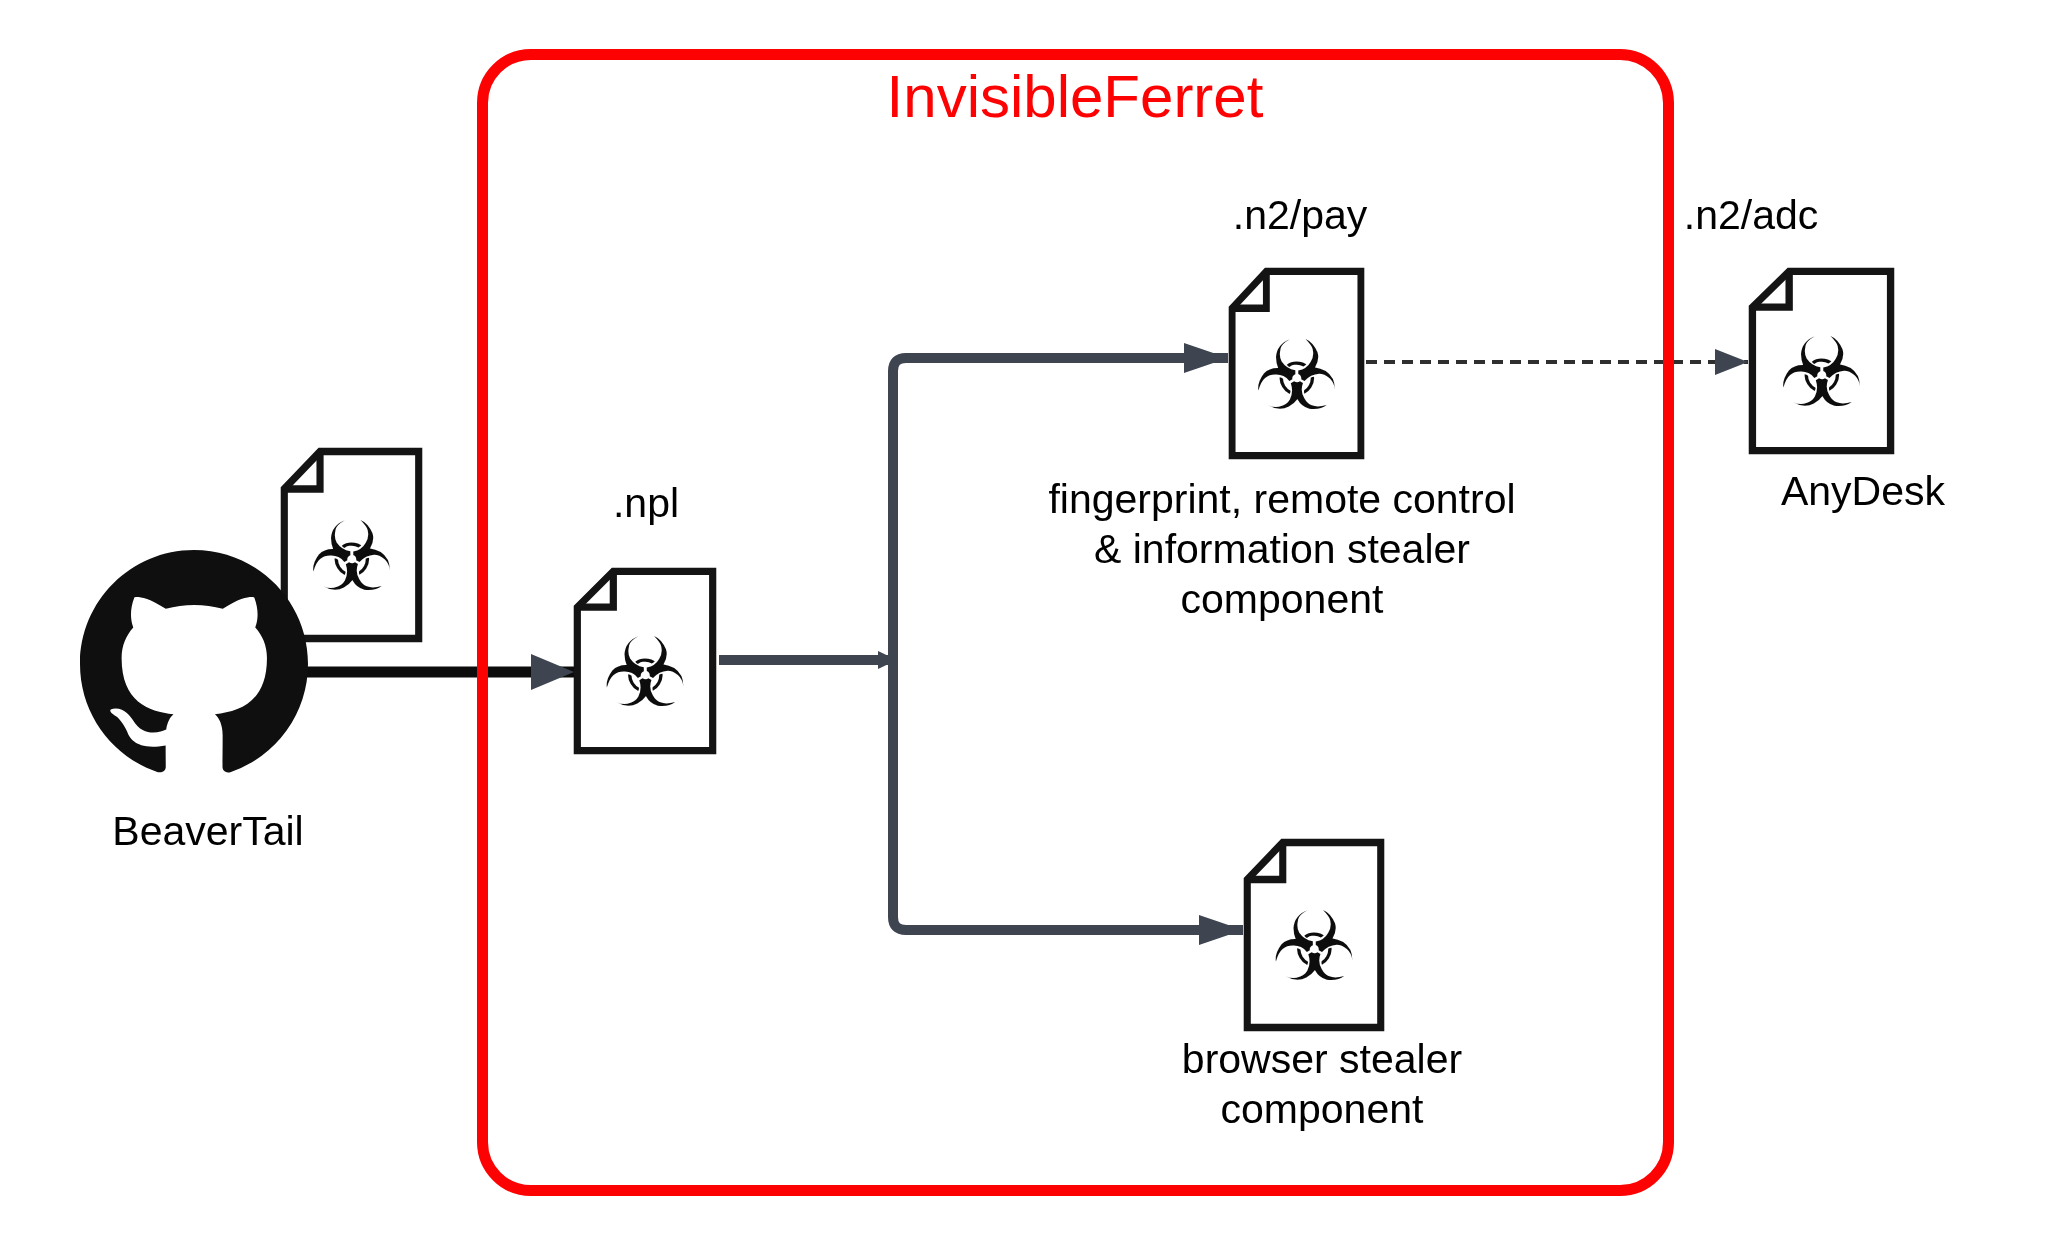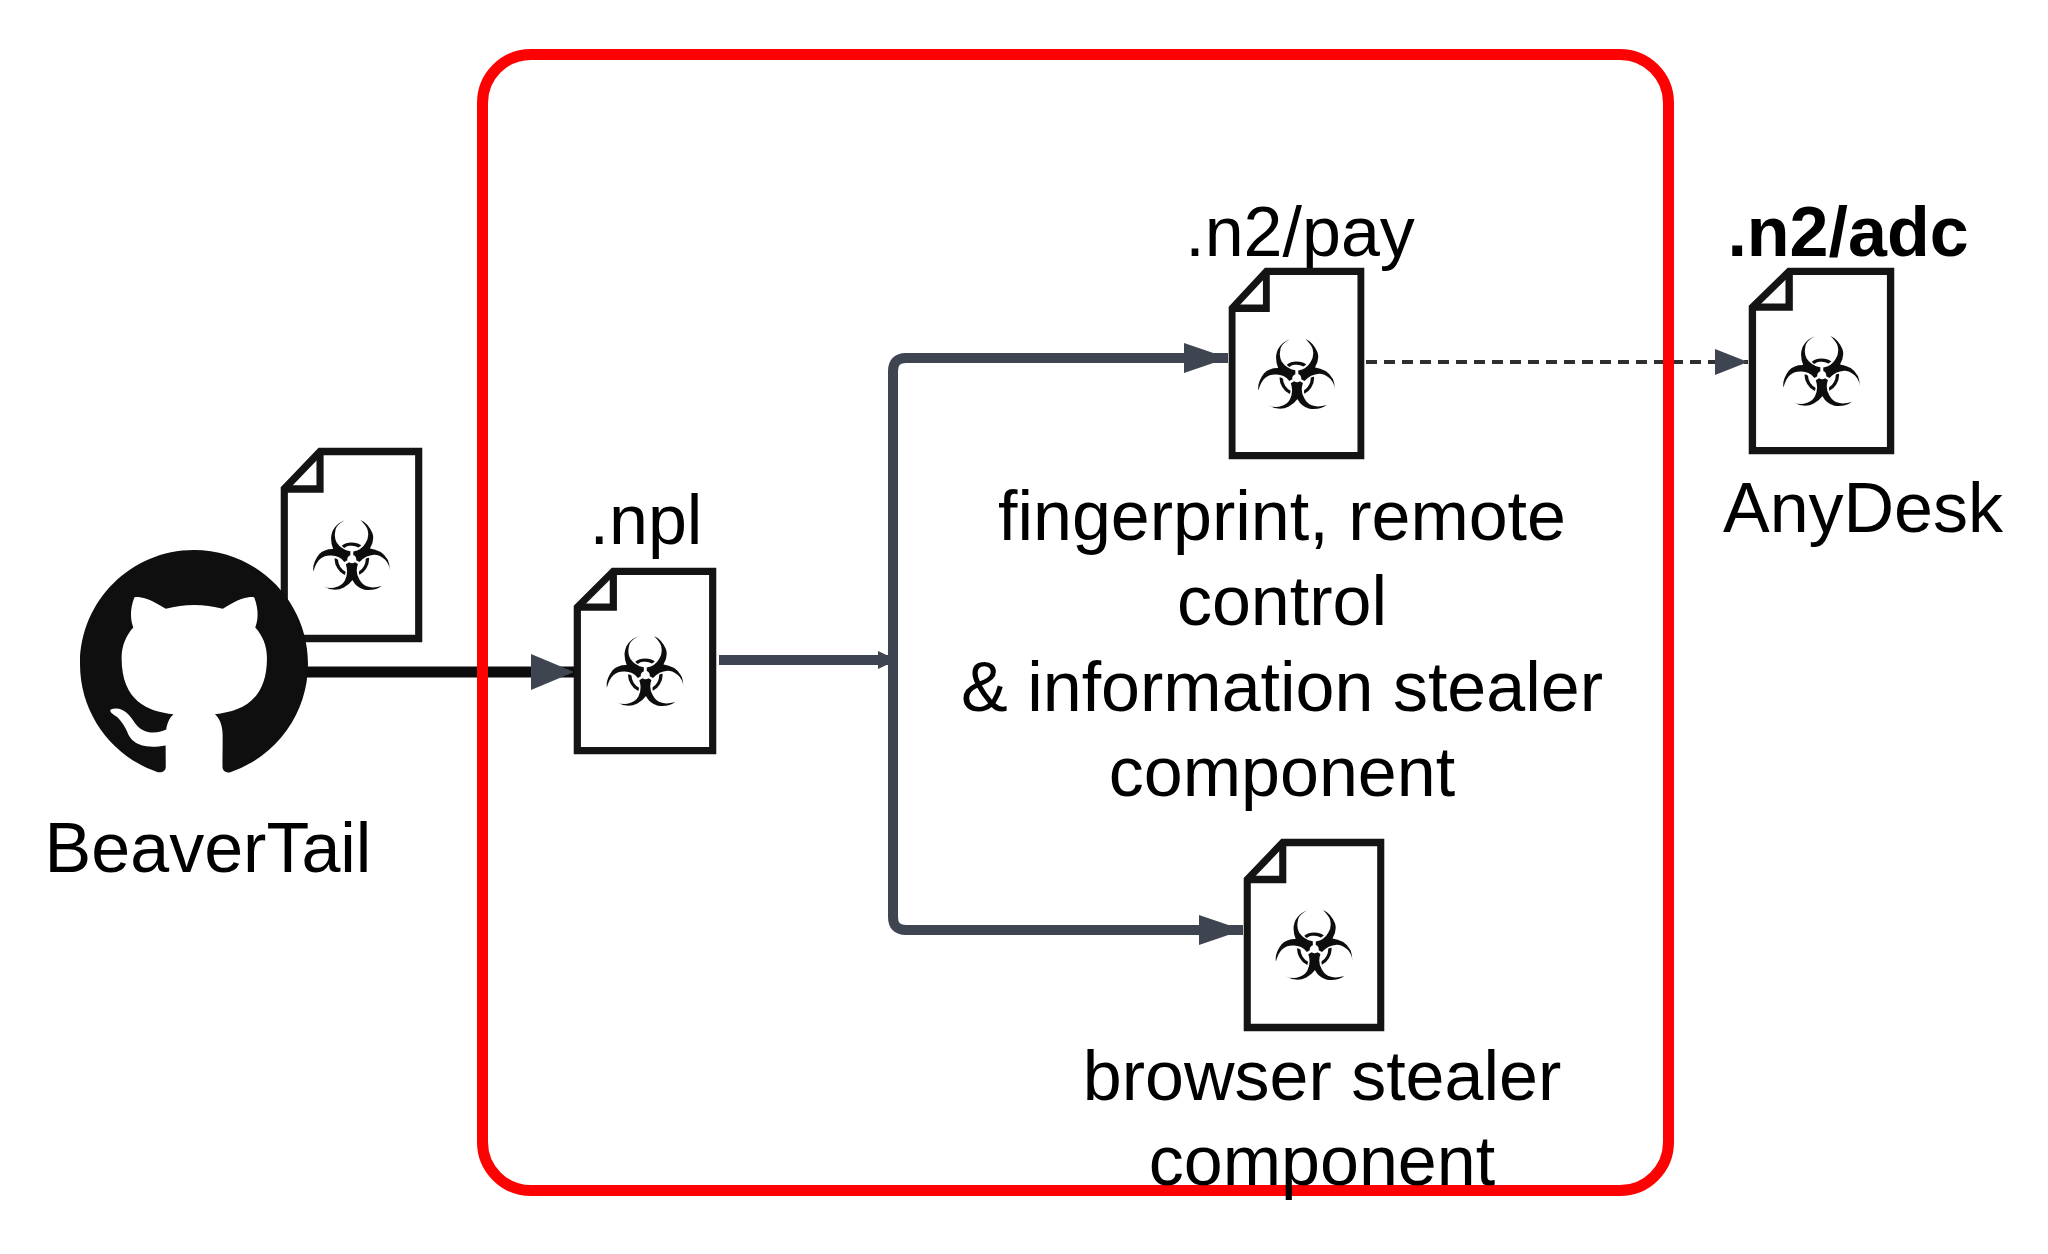"InvisibleFerret" div.group-title { html: none -> <div>InvisibleFerret</div> }
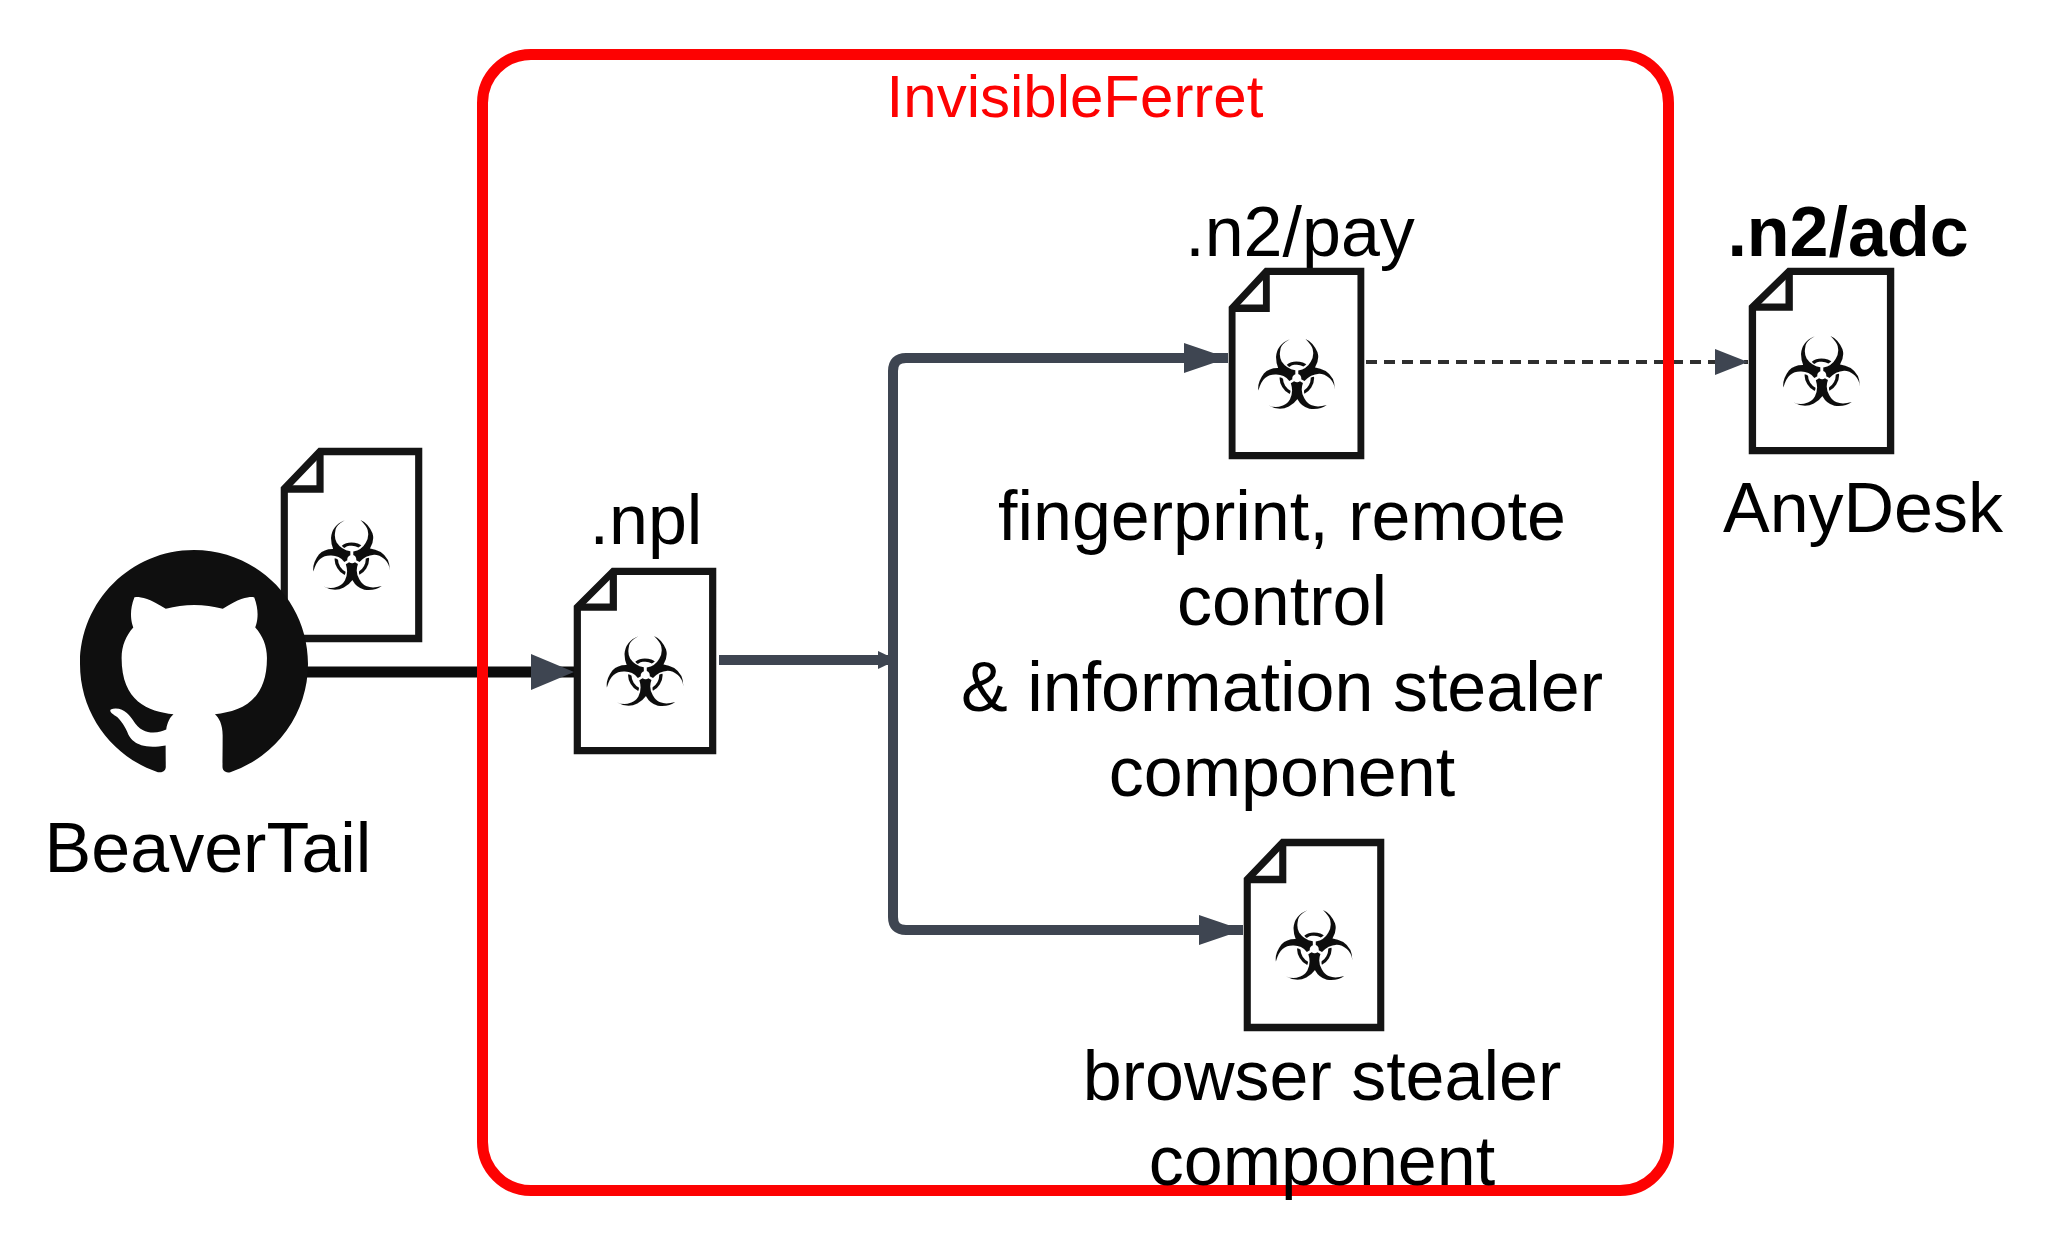".n2/pay" .label { font-size: 70px -> 41px }
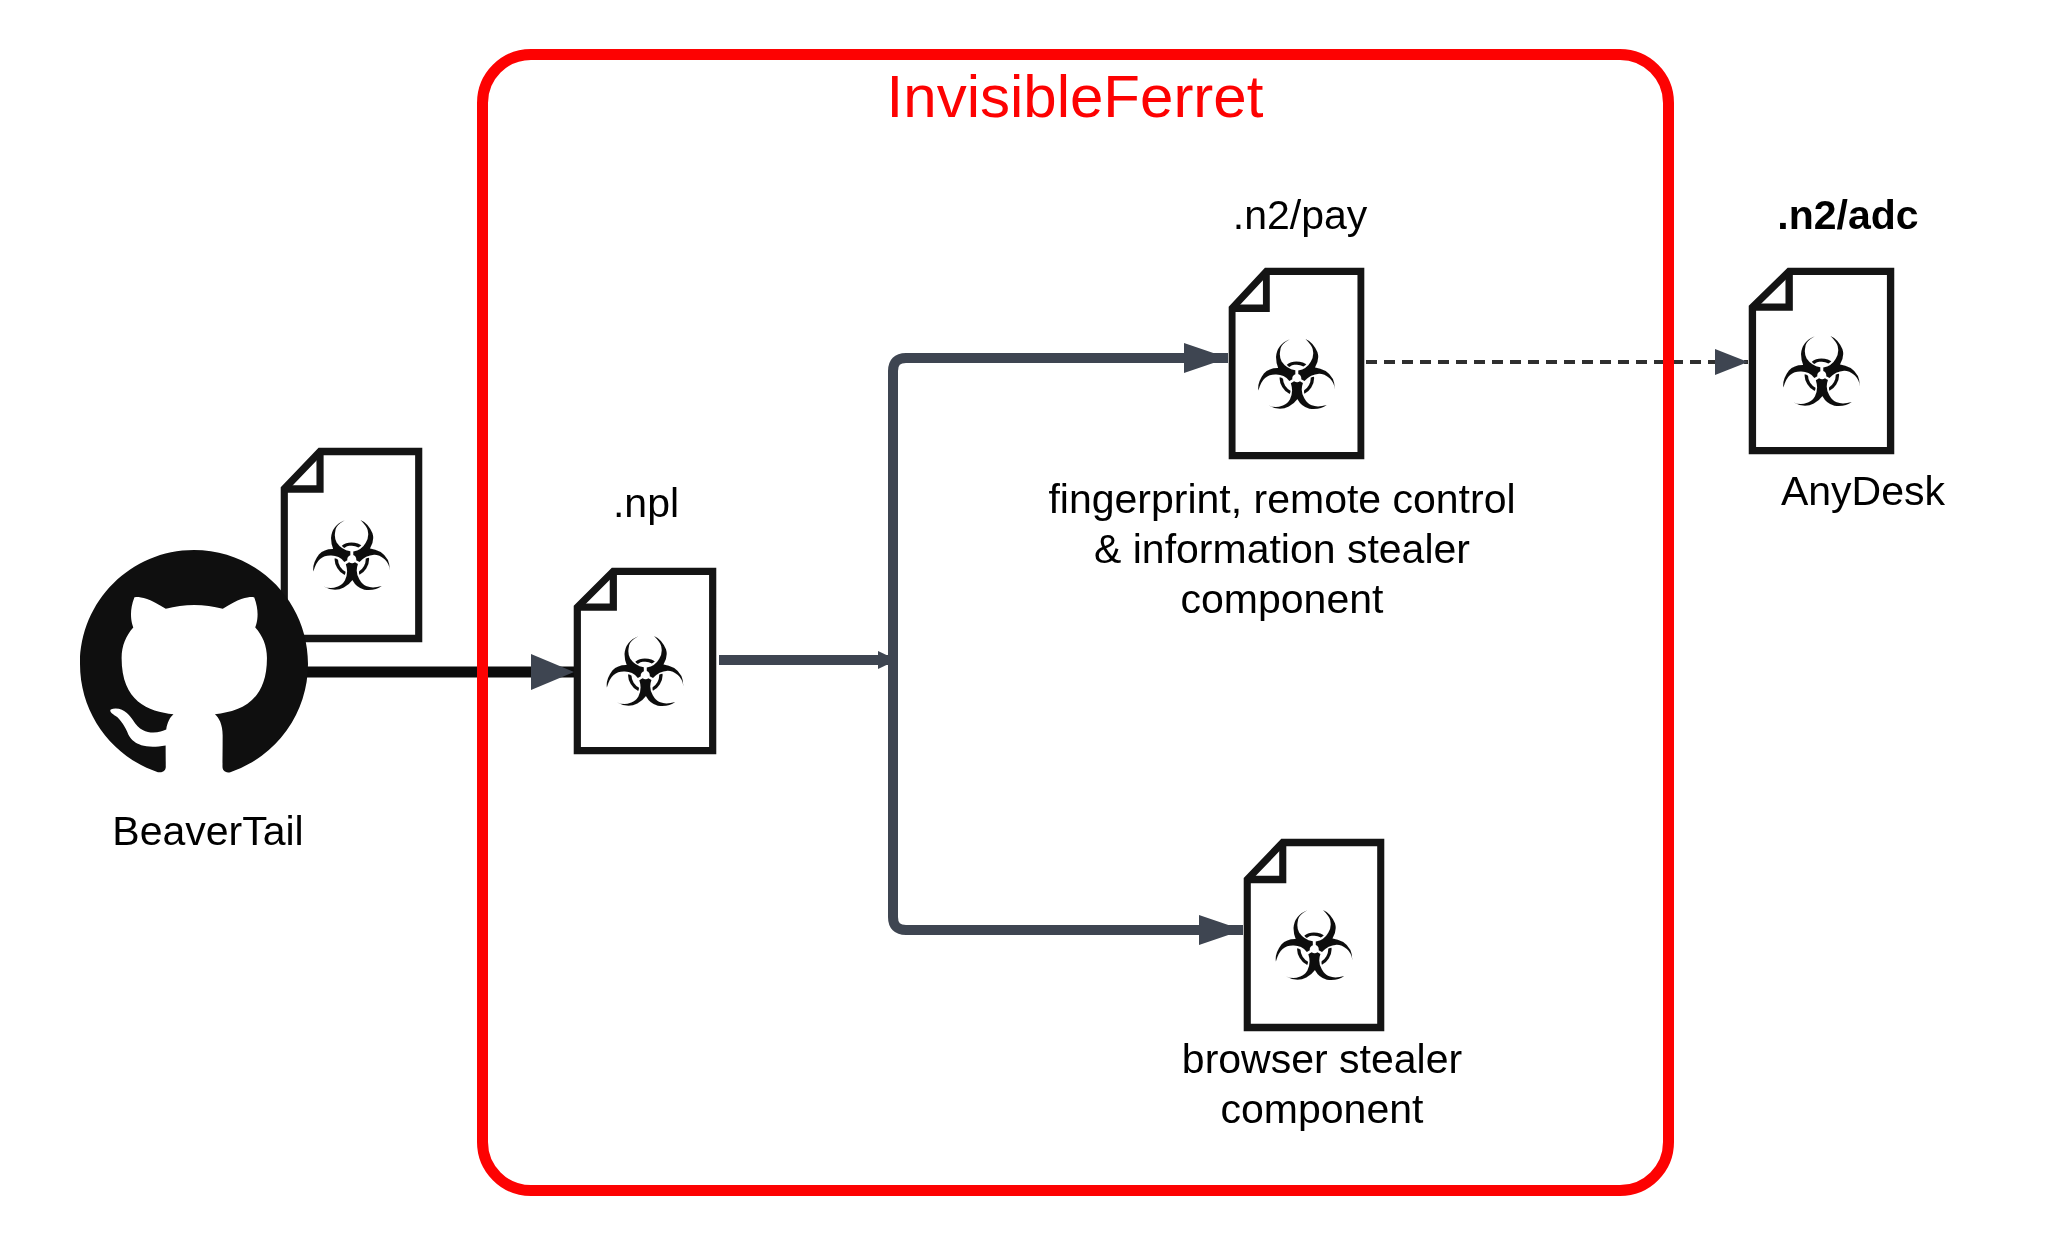".n2/adc" div.label { font-weight: bold -> none; left: 1848px -> 1751px }
